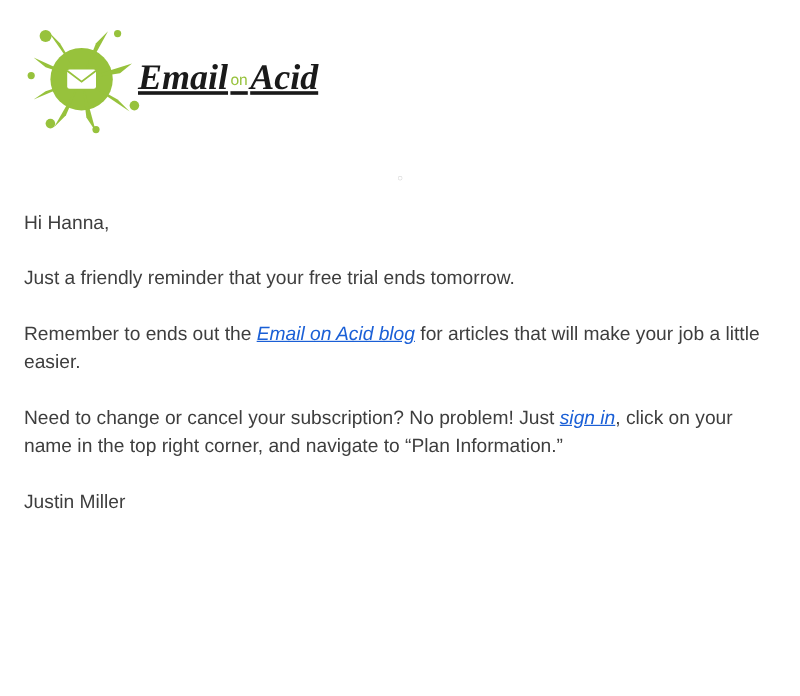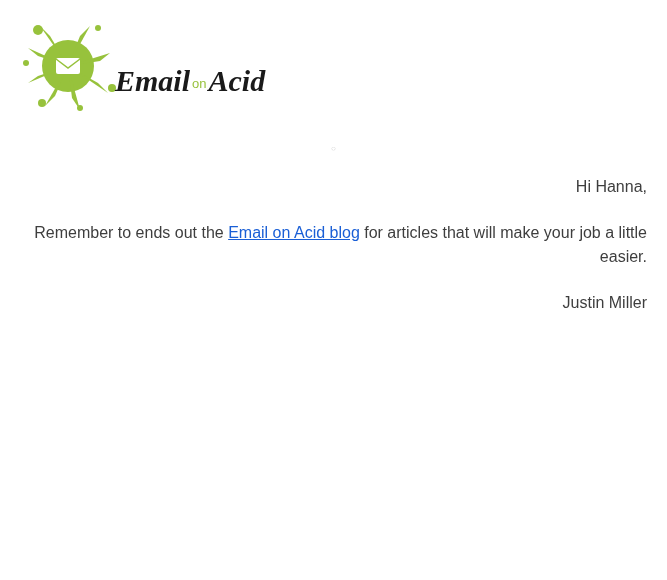"Email on Acid" .logo-text { text-decoration: none -> underline; top: 40px -> 24px }
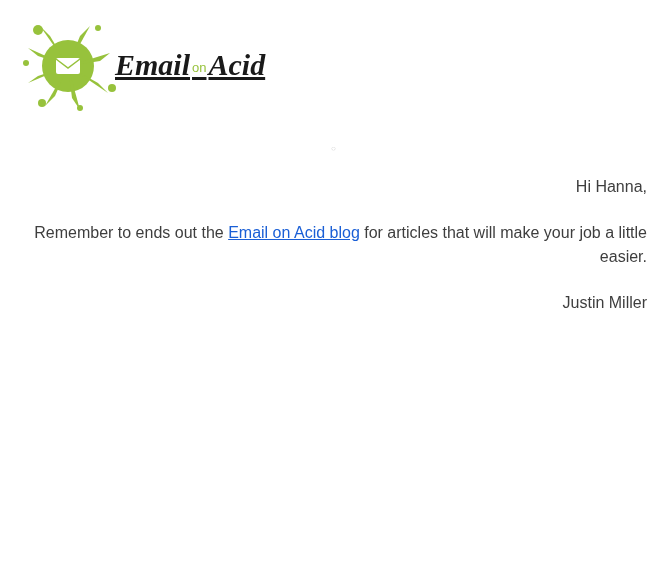"Hi Hanna," .content p { text-align: right -> none }
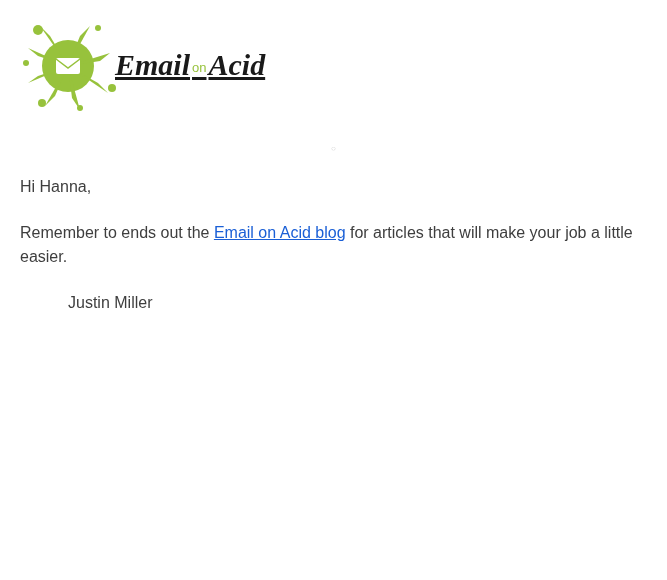"Just a friendly reminder that" p { html: none -> <p>Just a friendly reminder that your free trial ends tomorrow.</p> }
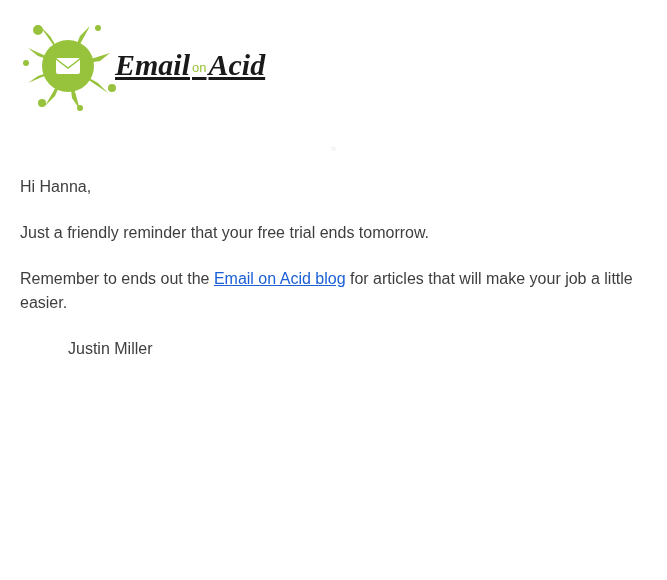"Email on Acid blog" .content a { font-style: none -> italic }
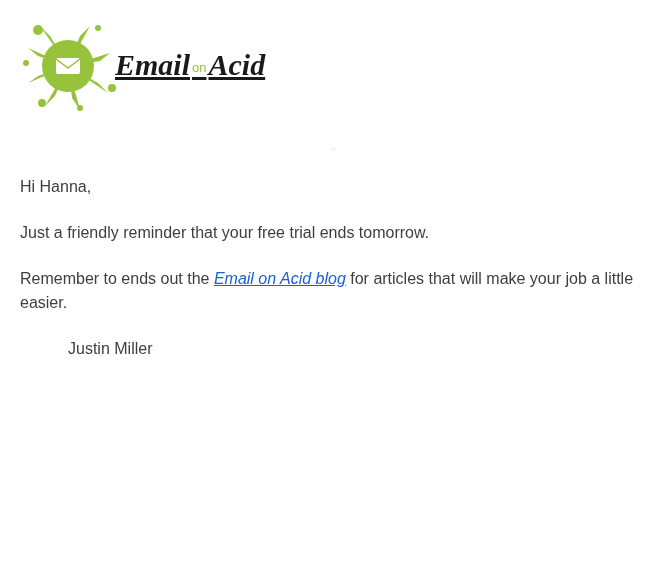"Need to change or cancel" p { html: none -> <p> <span>Need to change or cancel your subscription? No problem! Just </span><a>sign in</a><span>, click on your name in the top right corner, and navigate to “Plan Information.”</span> </p> }
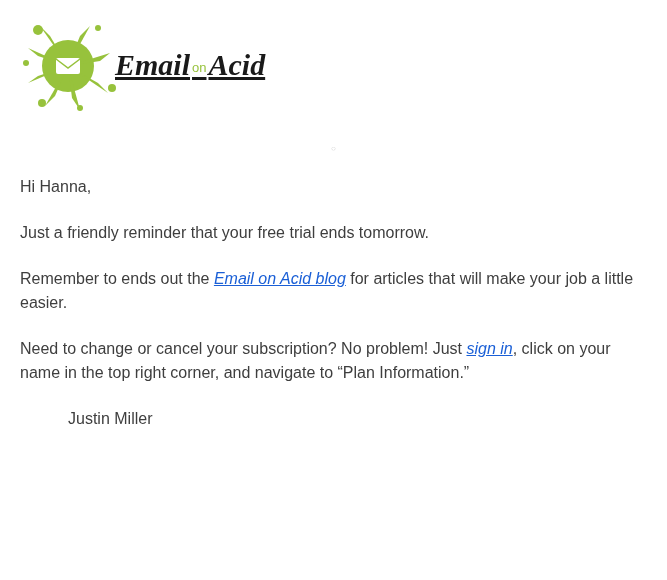"Justin Miller" .signature { margin-left: 48px -> none }
